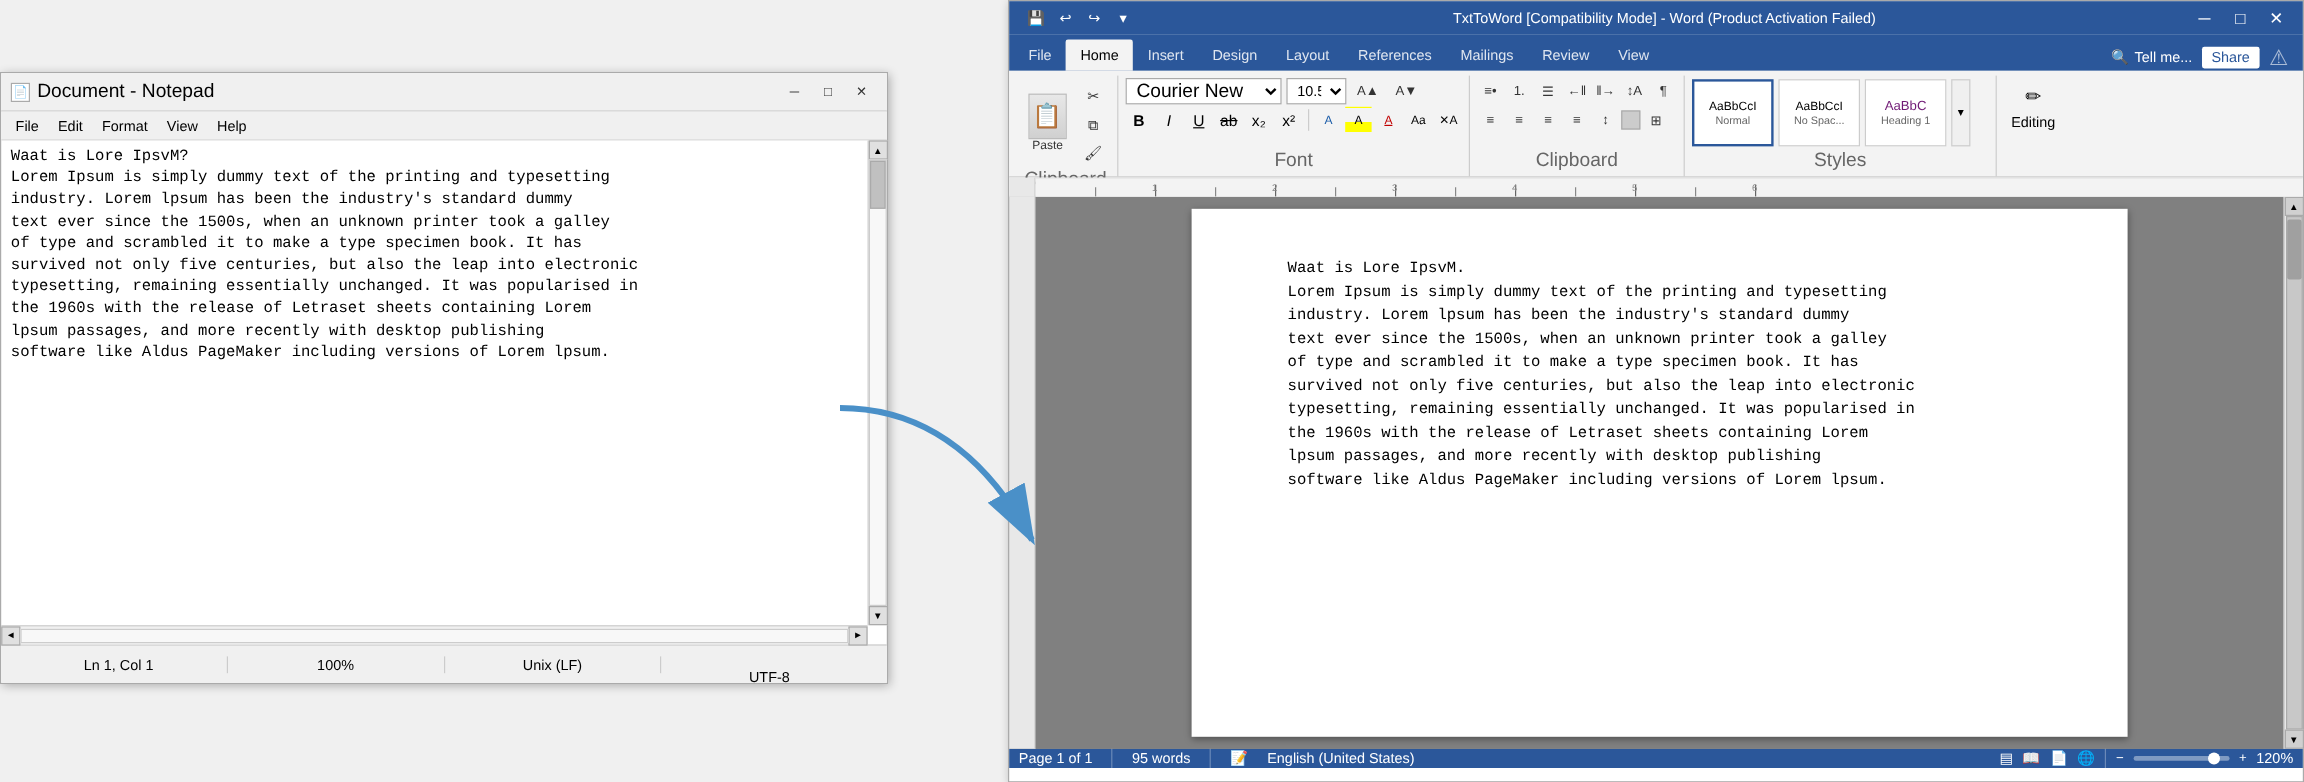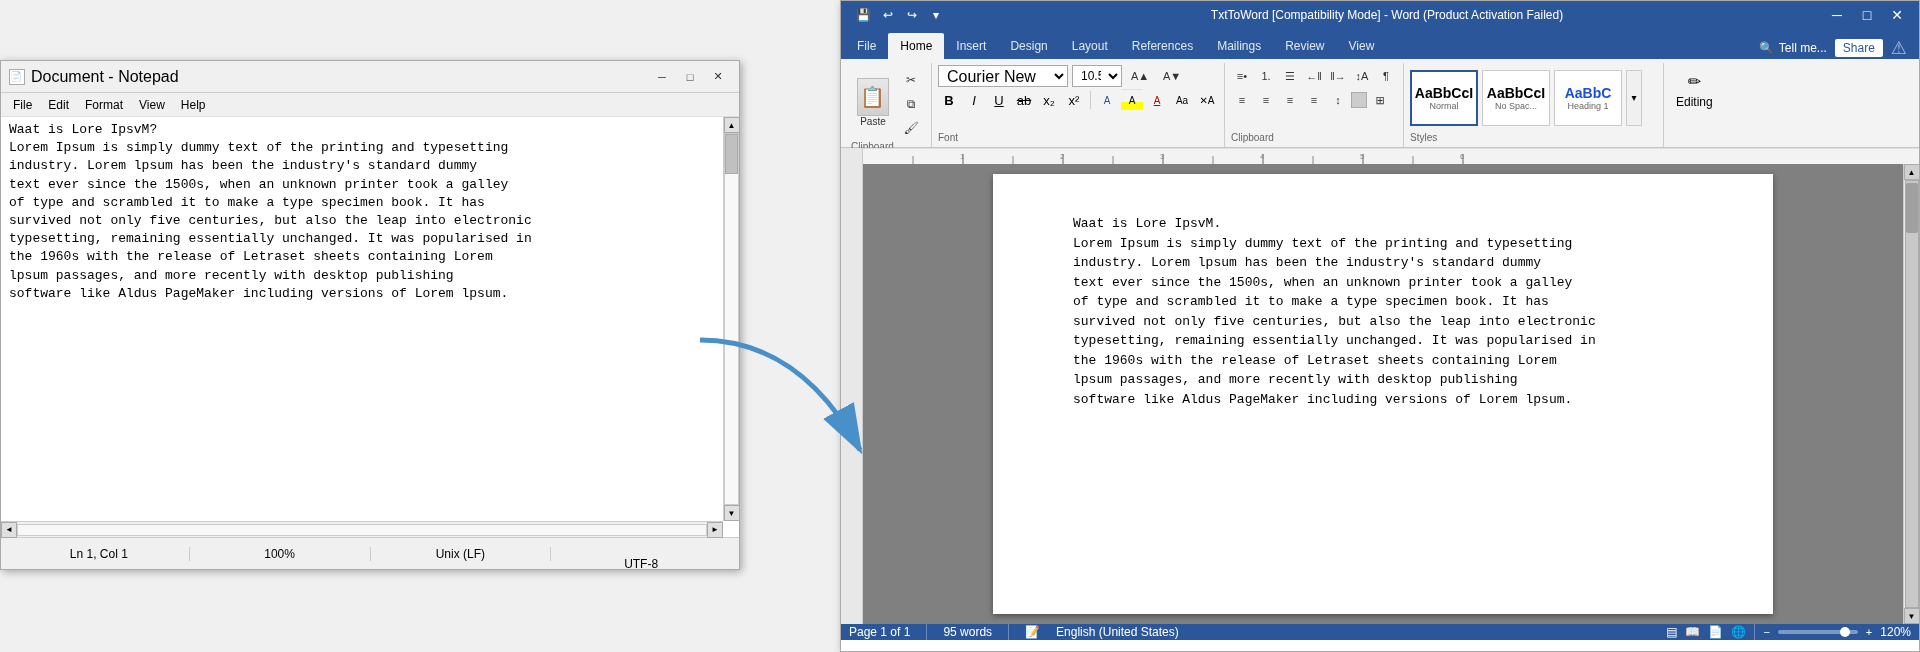"AaBbCcI" .style-preview { font-size: 14px -> 10px; font-weight: bold -> normal }
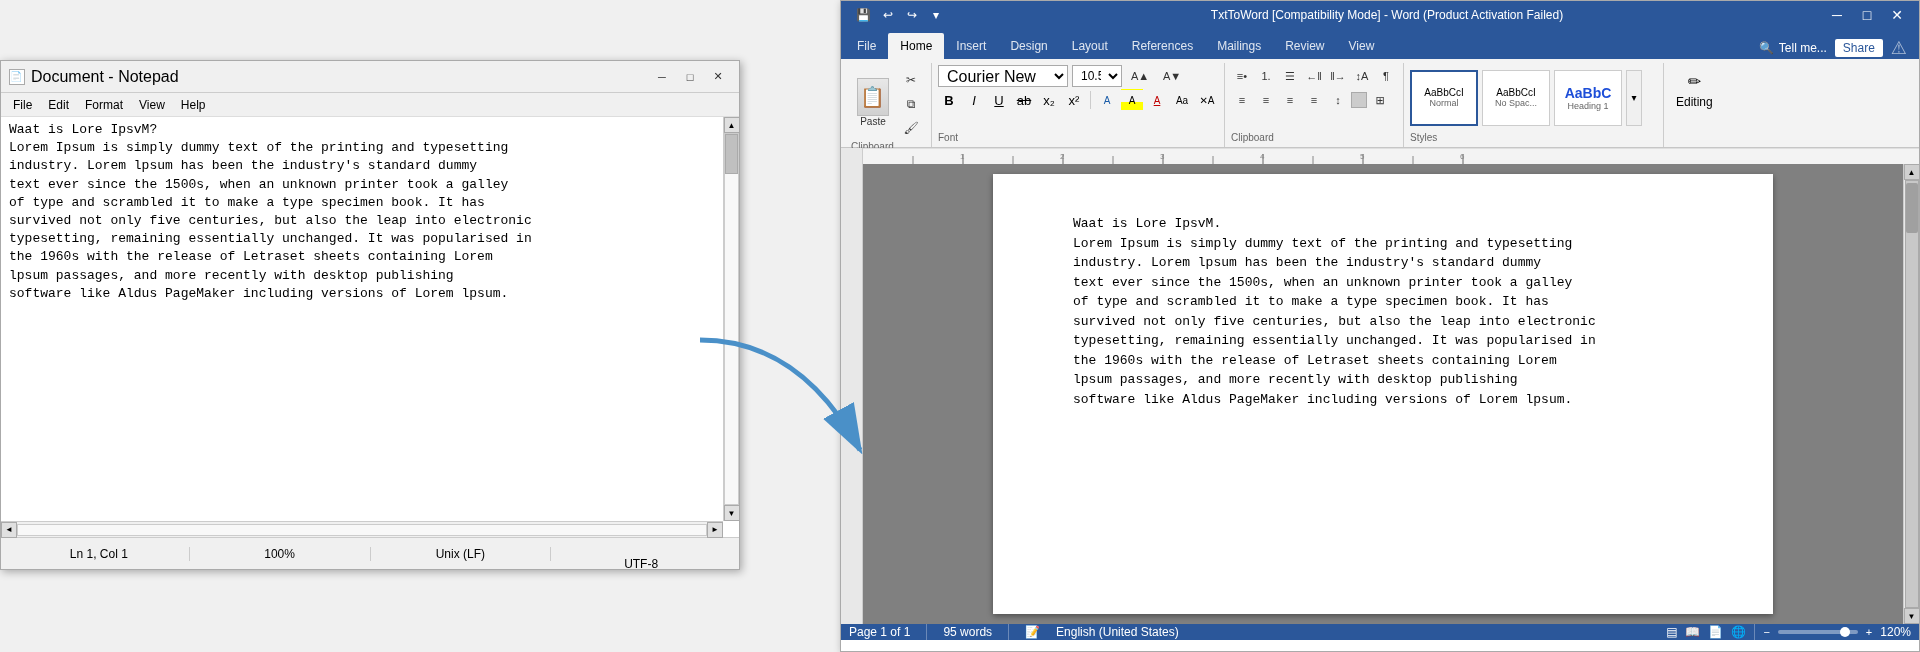"AaBbC" div.style-preview { color: #1d4ed8 -> #701a75; font-size: 14px -> 11px; font-weight: bold -> normal }
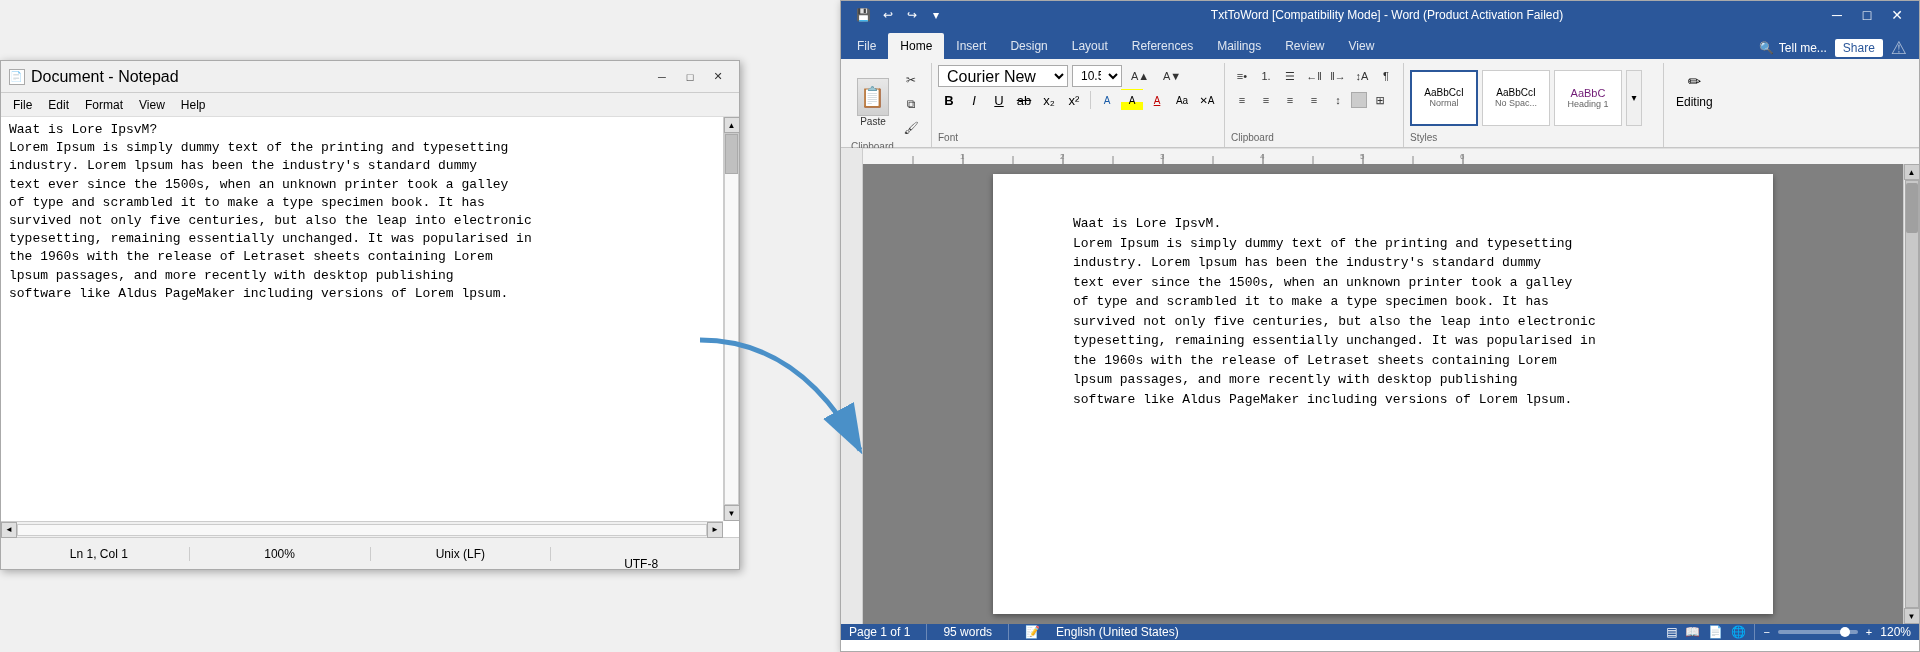"Font" .ribbon-group-label { font-size: 10px -> 16px; text-align: none -> center }
